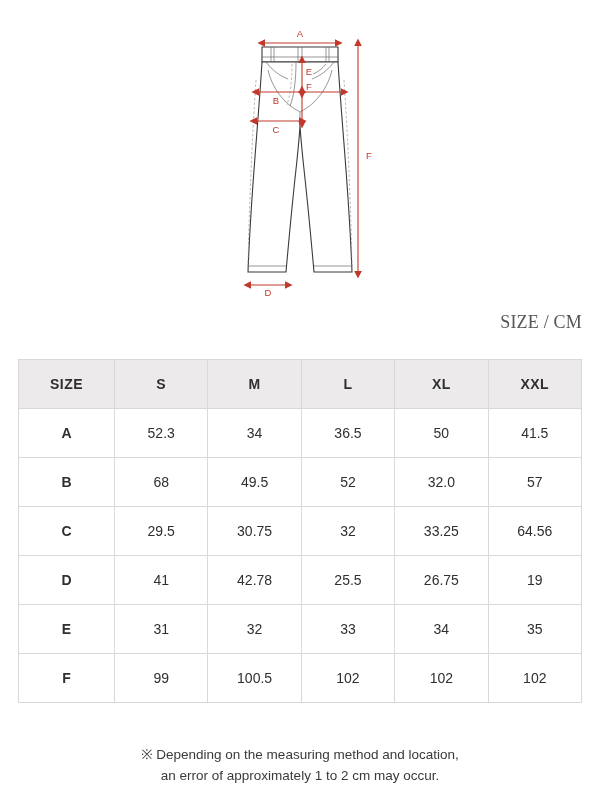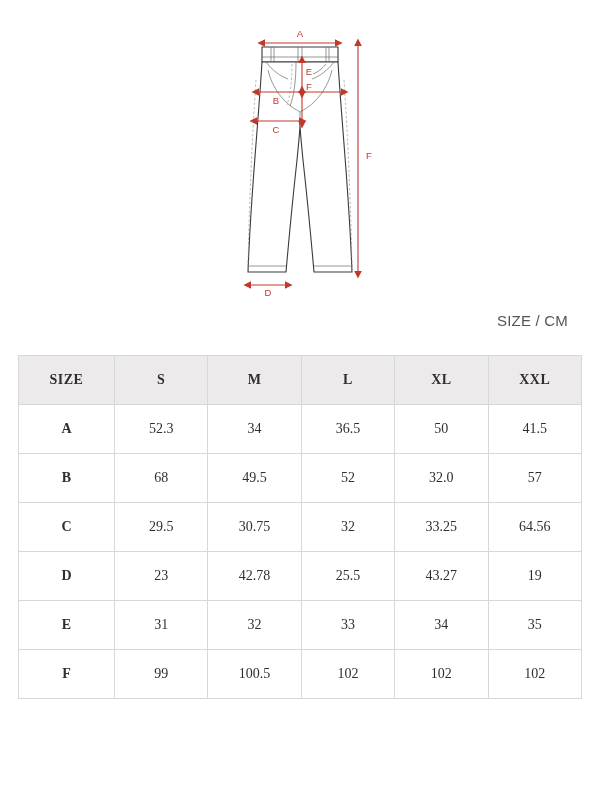"SIZE / CM" .unit-label { font-family: none -> Liberation Serif, serif; font-size: 15px -> 18px; padding-right: 32px -> 18px }
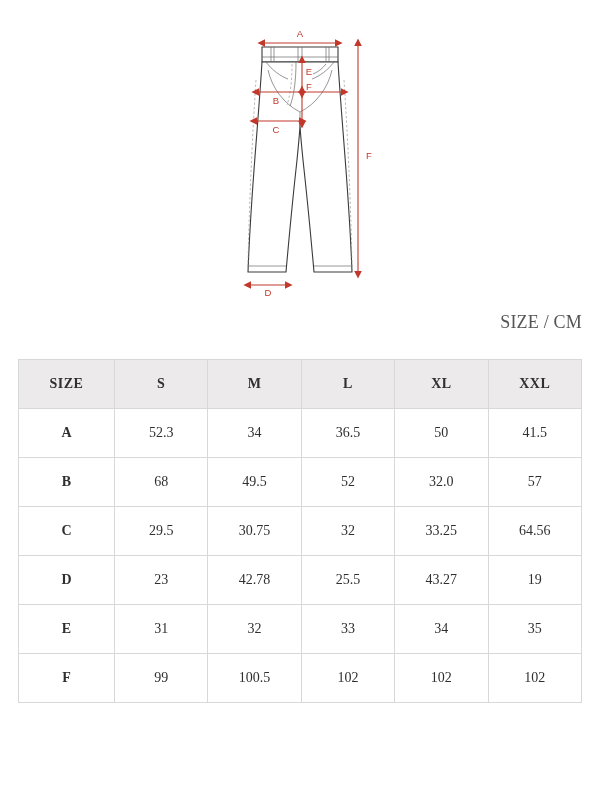"SIZE" .table-wrap { font-family: Liberation Serif, serif -> none }
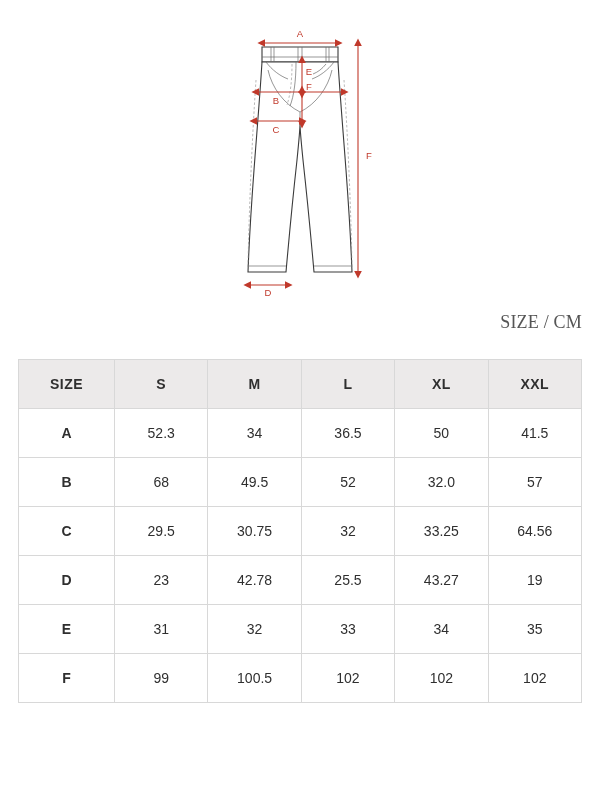"23" td { text: 23 -> 41 }
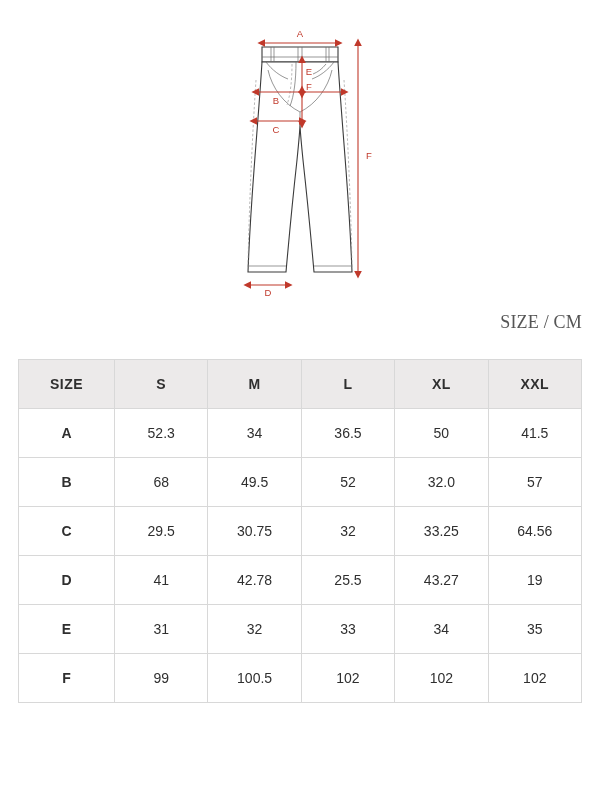"43.27" td { text: 43.27 -> 26.75 }
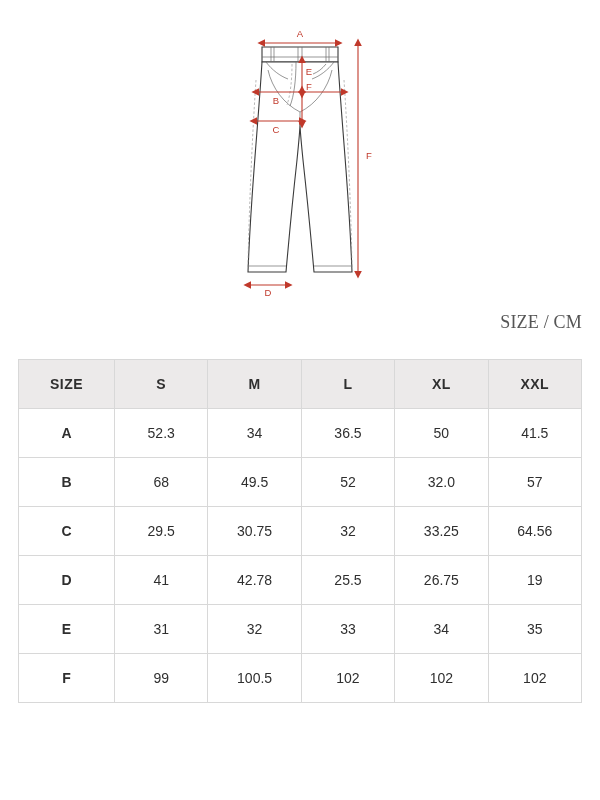"※ Depending on the measuring" div.footnote { html: none -> <div> <div>※ Depending on the measuring method and location,</div> <div>an error of approximately 1 to 2 cm may occur.</div> </div> }
